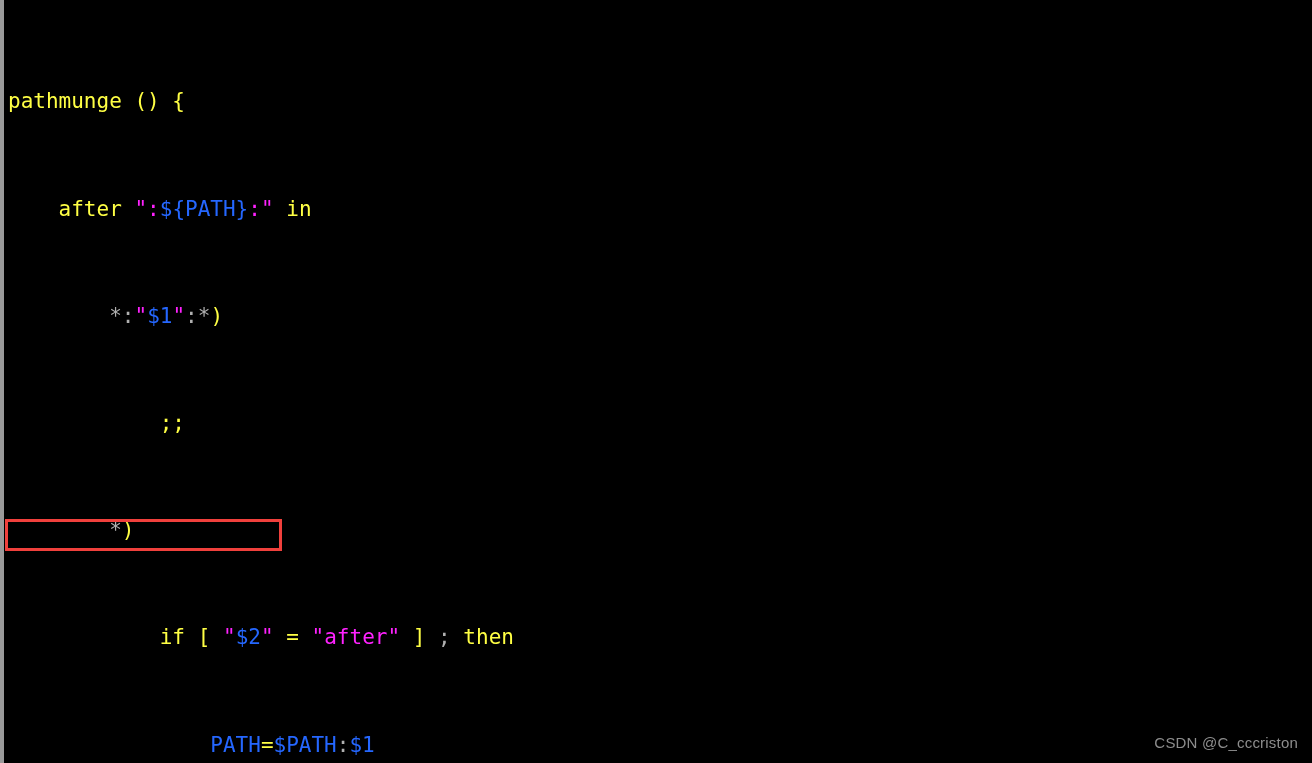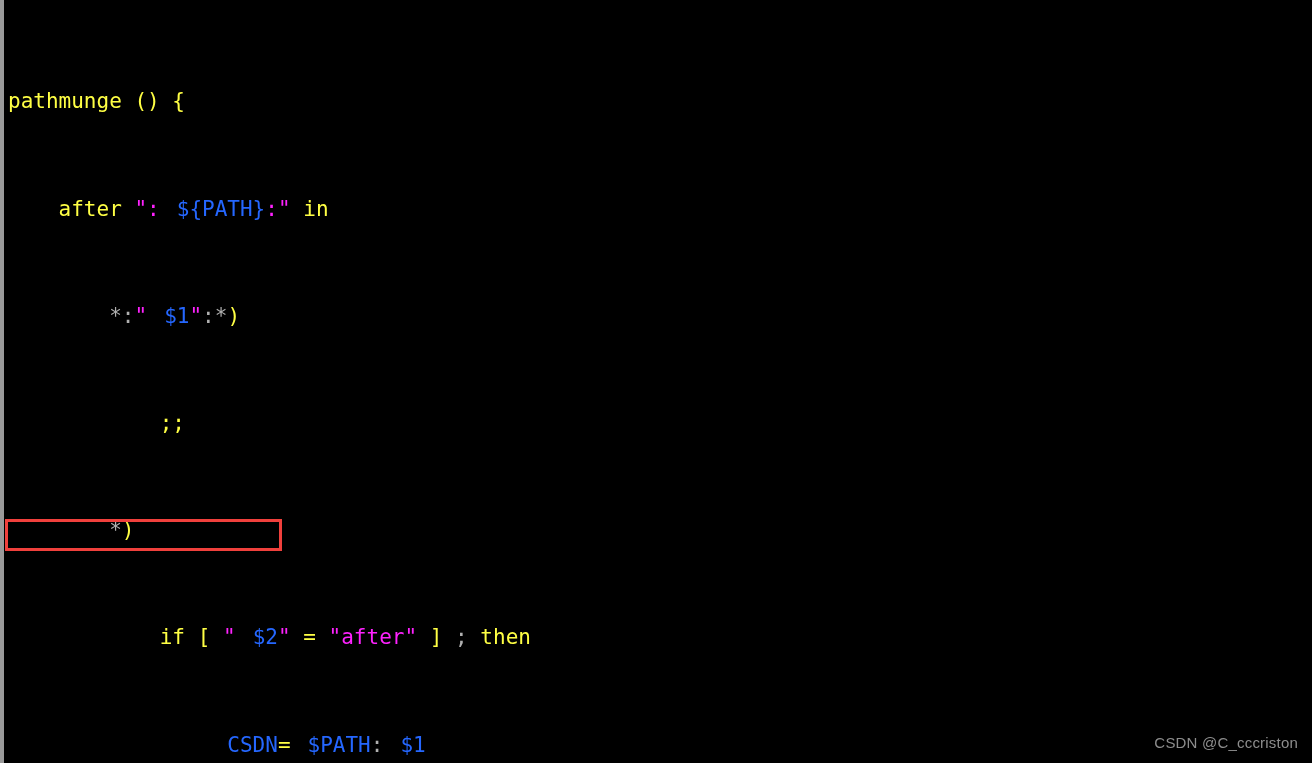"${PATH}" .c-blue { margin-left: 17px -> none }
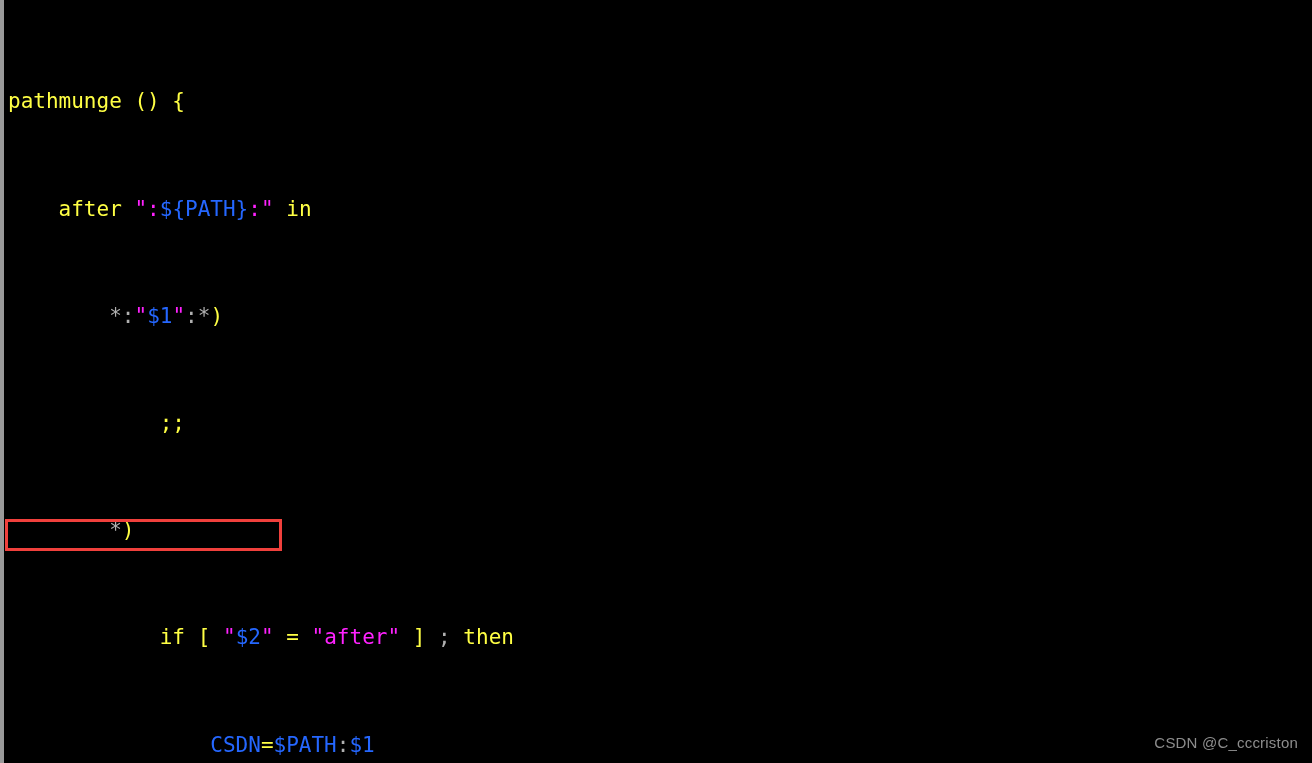"CSDN" span.c-blue { text: CSDN -> PATH }
